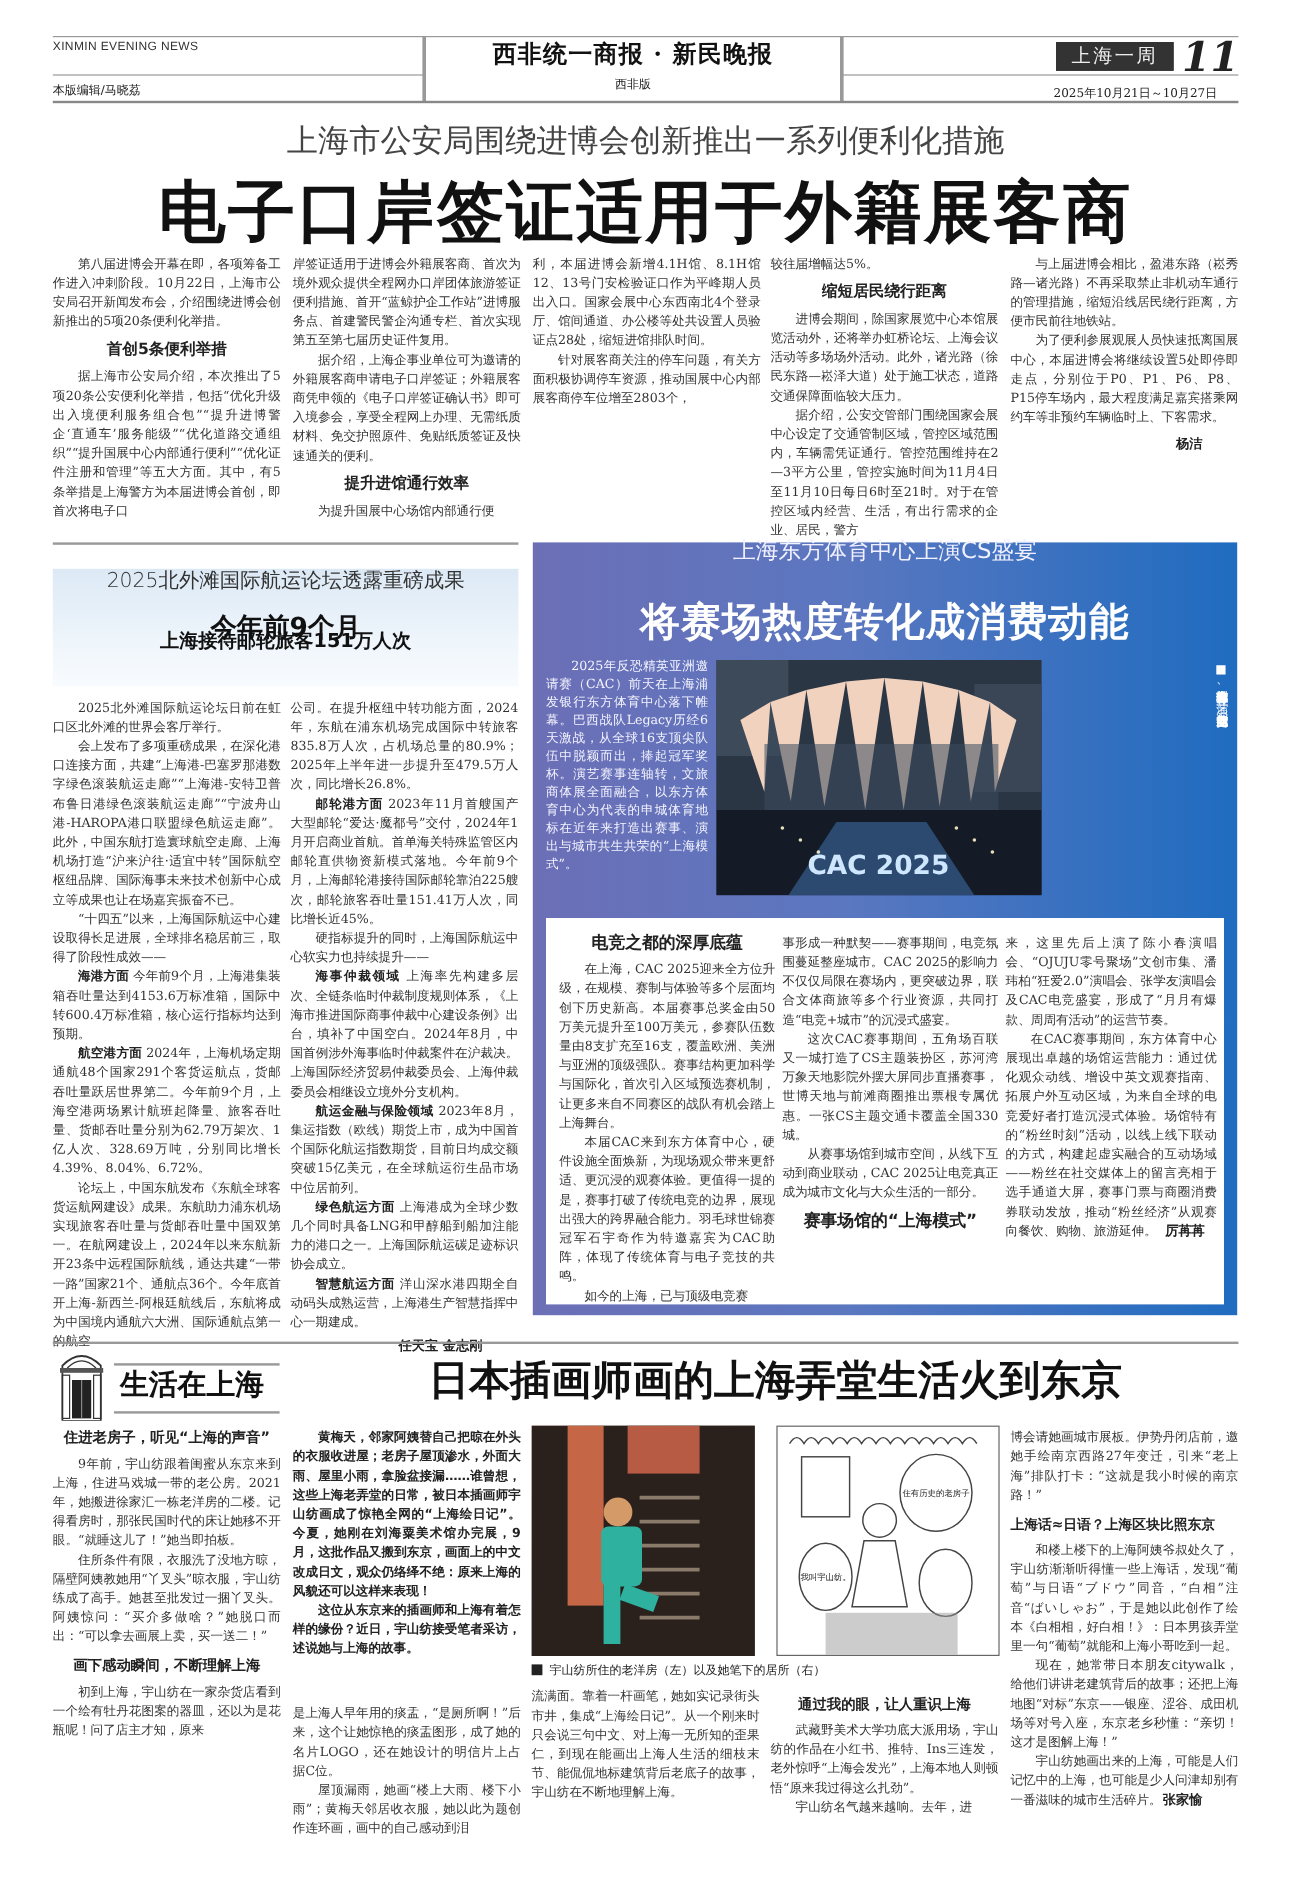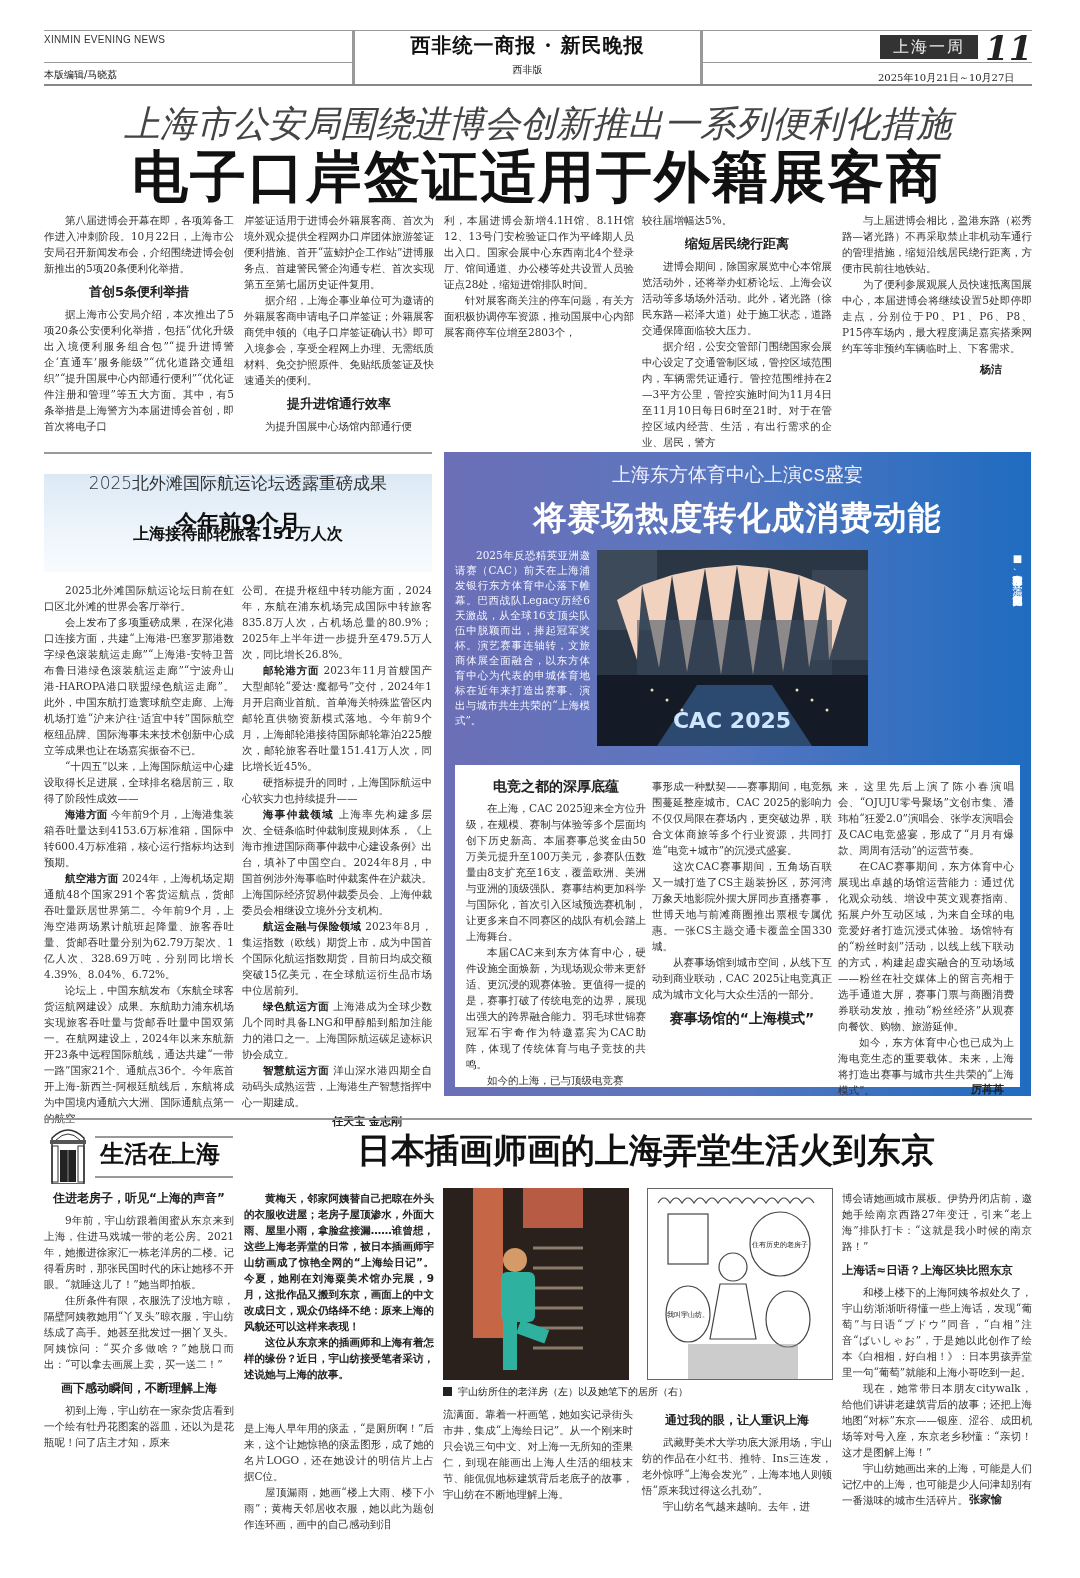"上海市公安局围绕进博会创新推出一系列便利化措施" div.abs { font-size: 36px -> 26px; font-style: italic -> none }
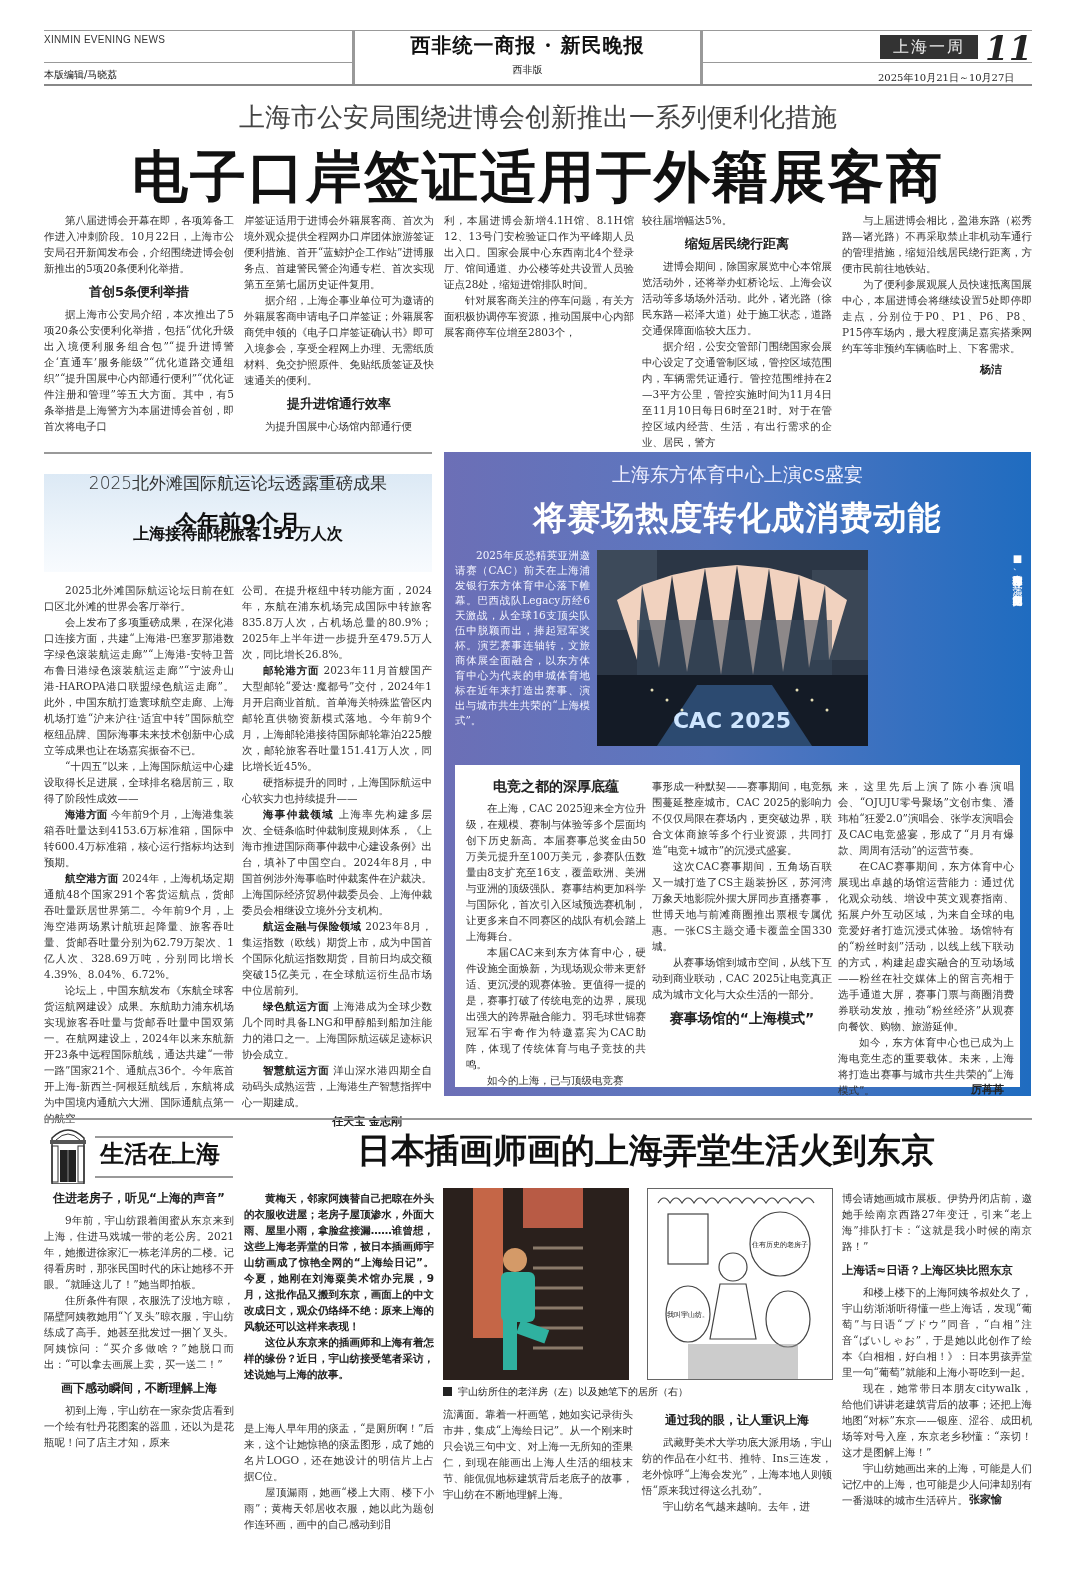"上海东方体育中心上演CS盛宴" div.abs { font-family: Liberation Mono, monospace -> none; top: 462px -> 446px }
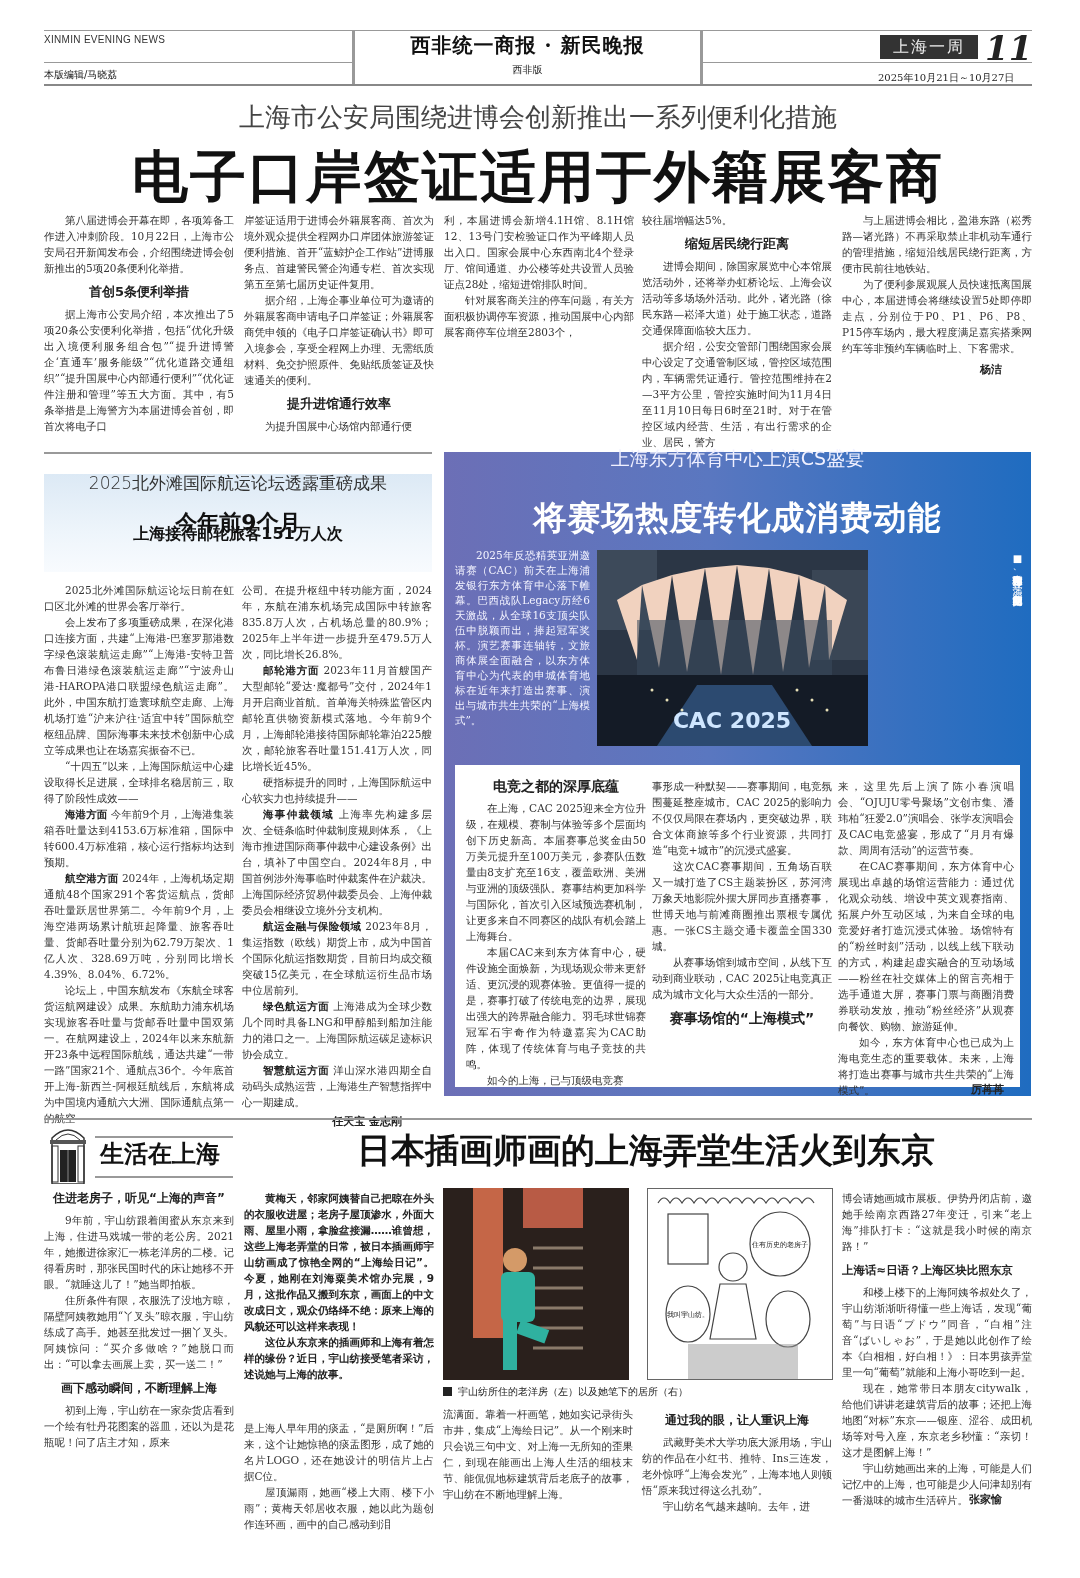"如今，东方体育中心也已成为上海电竞生态的重要载体。未来，上海将打造出赛事与城市共" p { html: <p>如今，东方体育中心也已成为上海电竞生态的重要载体。未来，上海将打造出赛事与城市共生共荣的“上海模式”。</p> -> none }
